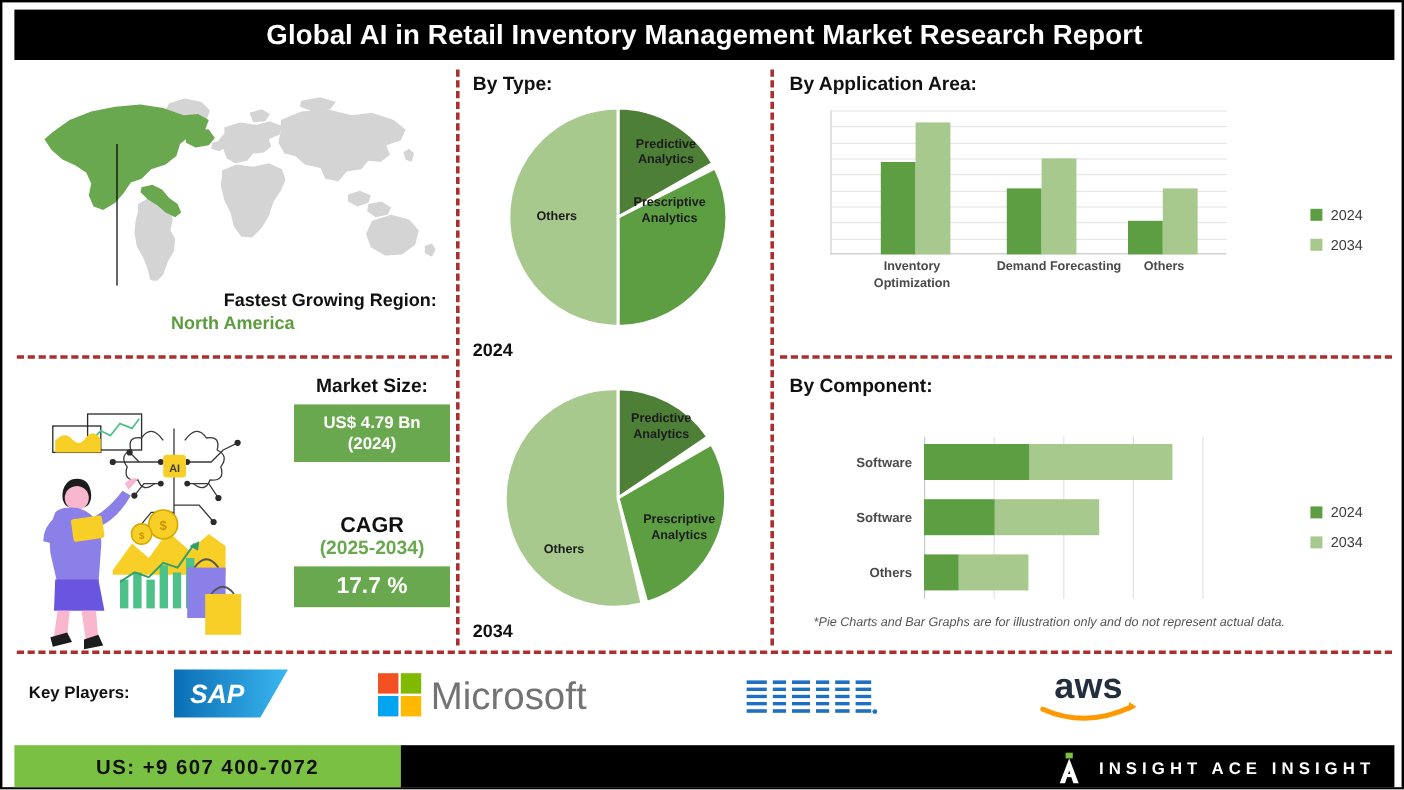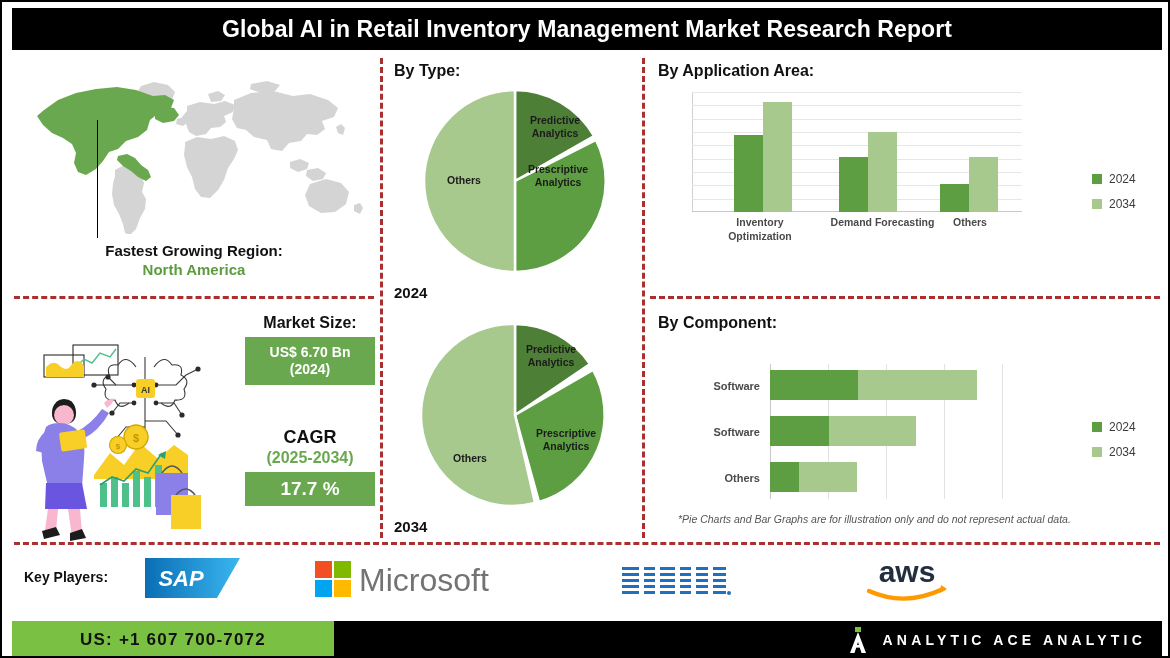"Fastest Growing Region:" .fast-label { text-align: center -> right }
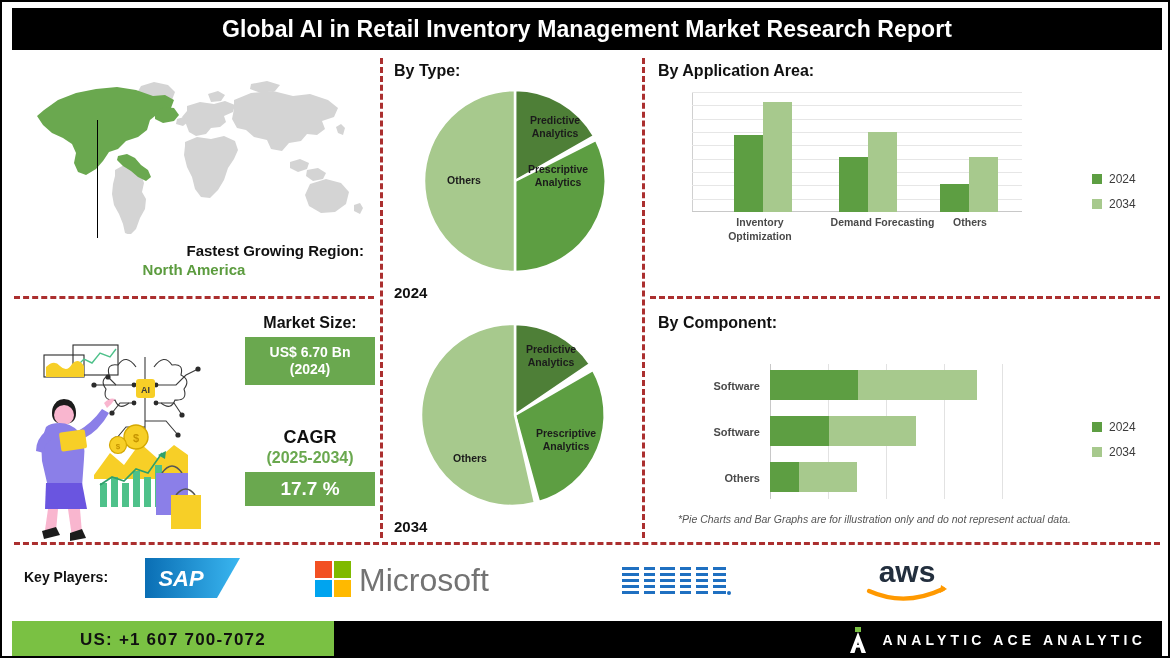"US$ 6.70 Bn" span { text: 6.70 -> 4.79 }
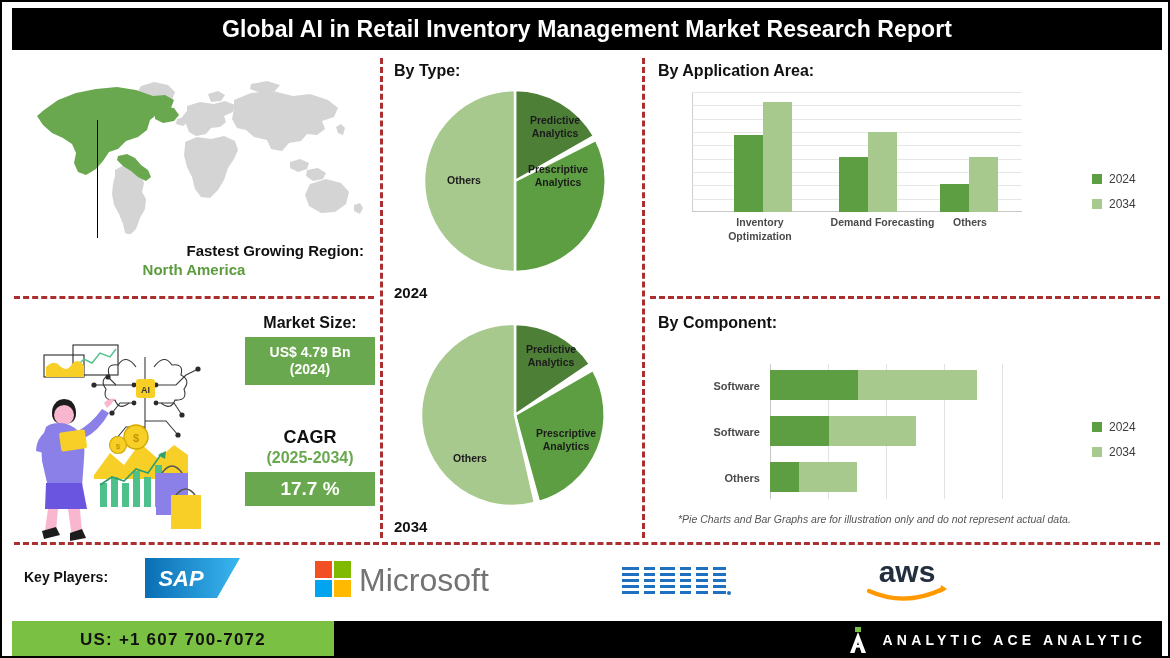"US: +1 607 700-7072" span { text: +1 607 700-7072 -> +9 607 400-7072 }
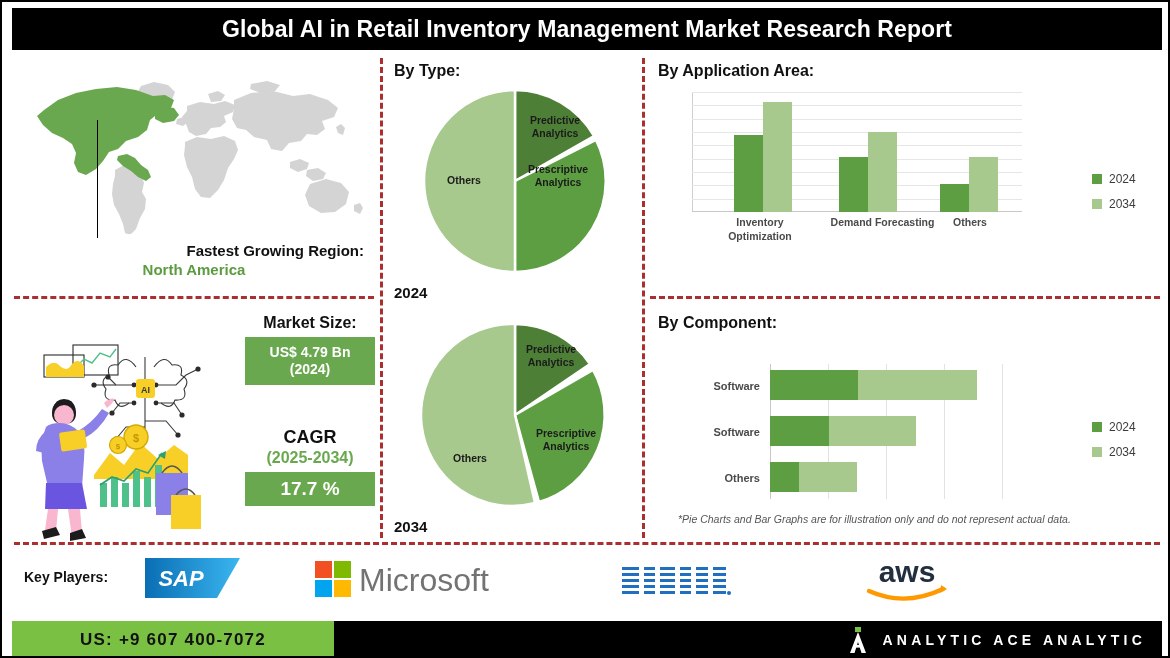"ANALYTIC ACE ANALYTIC" span.bname { text: ANALYTIC ACE ANALYTIC -> INSIGHT ACE INSIGHT }
